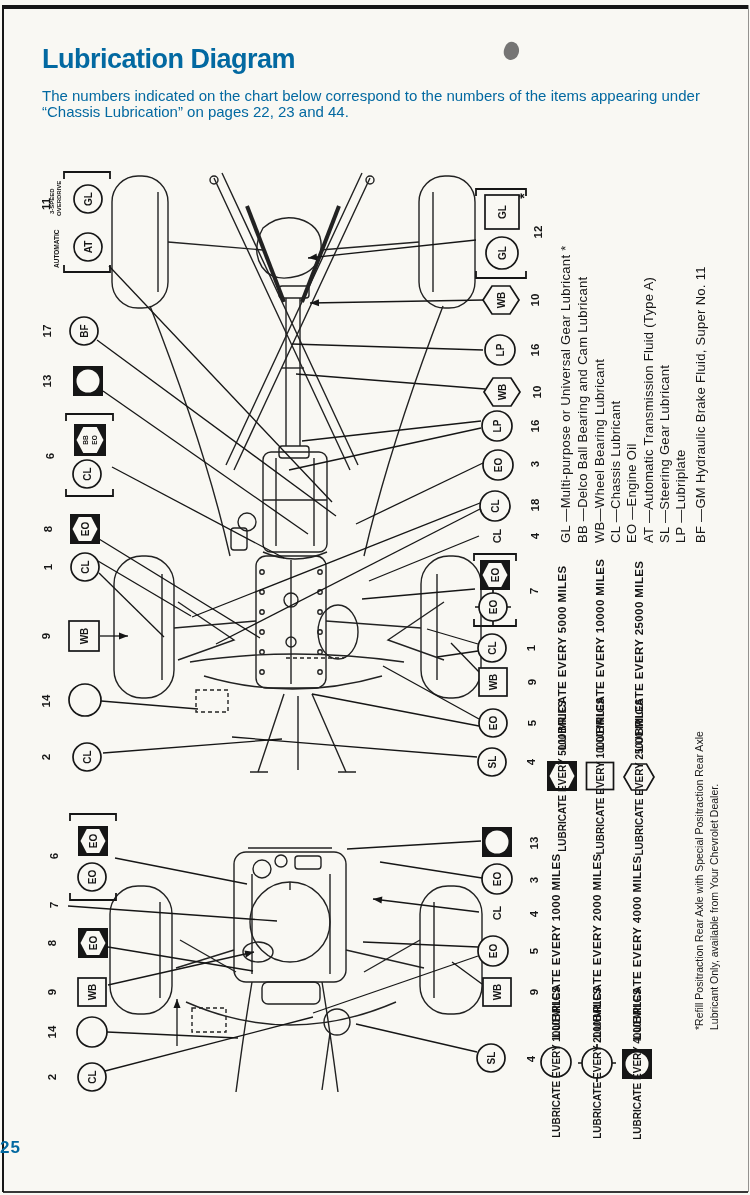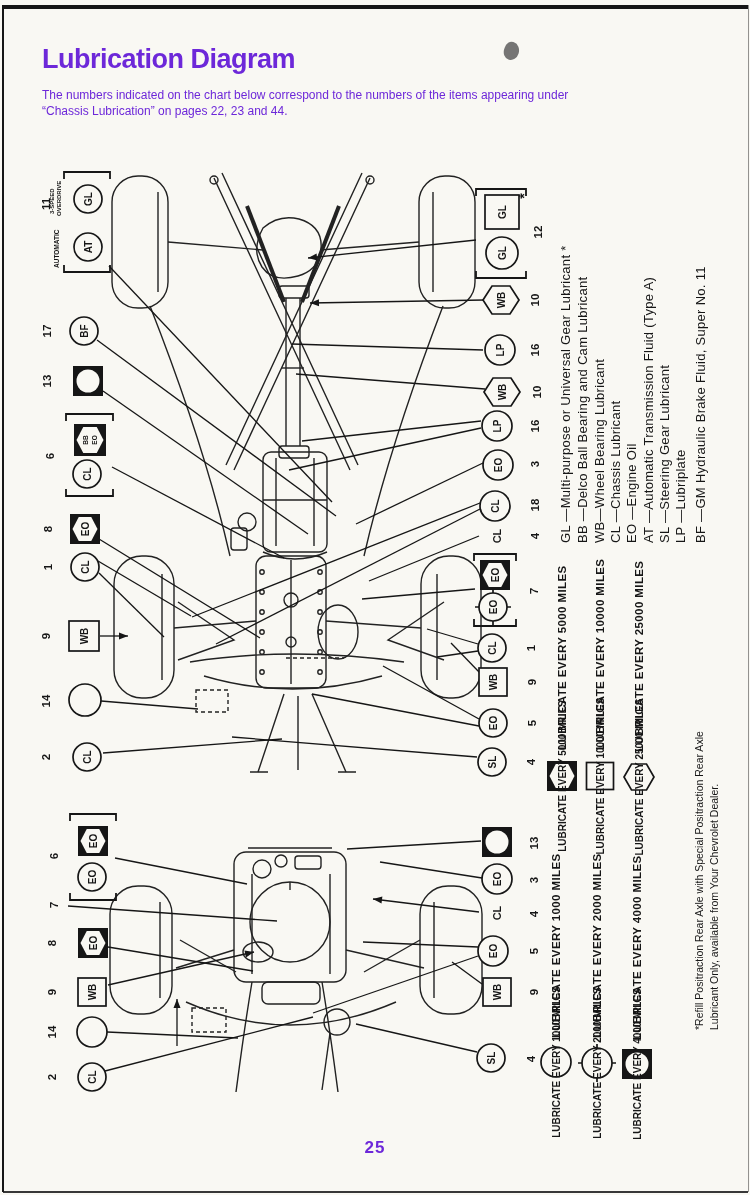"Lubrication Diagram" .page { color: #6d28d9 -> #0369a1 }
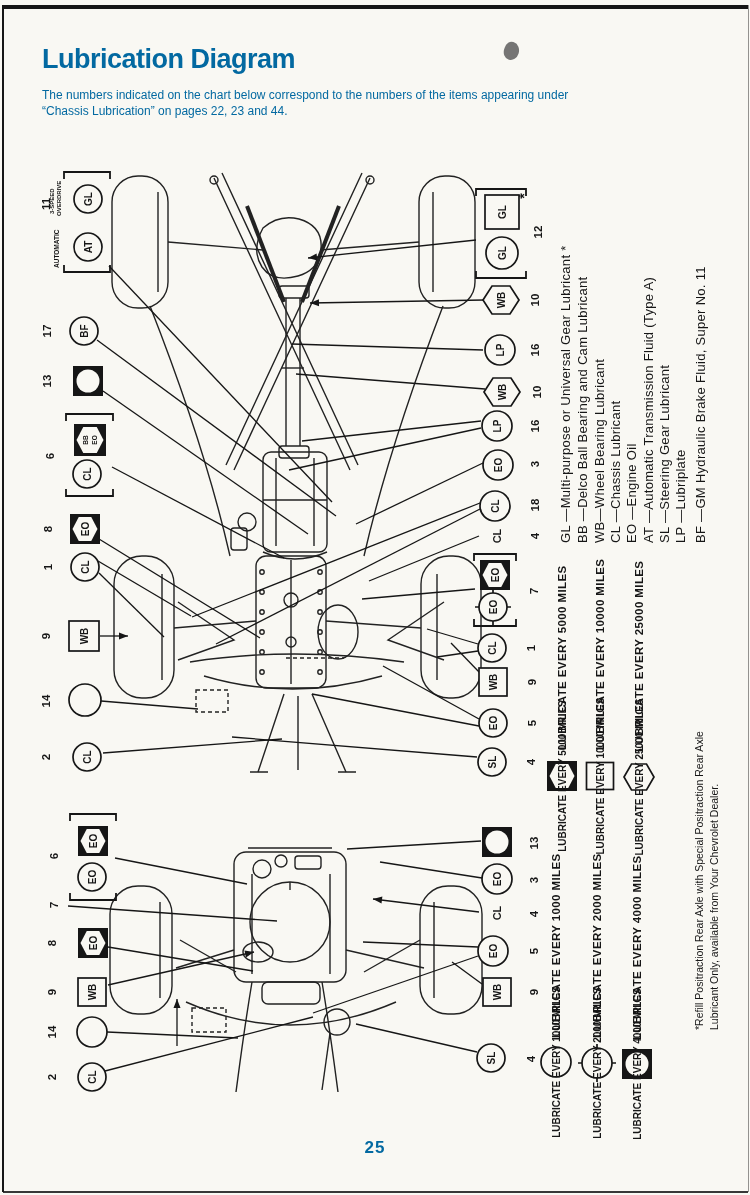"The numbers indicated on the" .intro { font-size: 12px -> 15px }
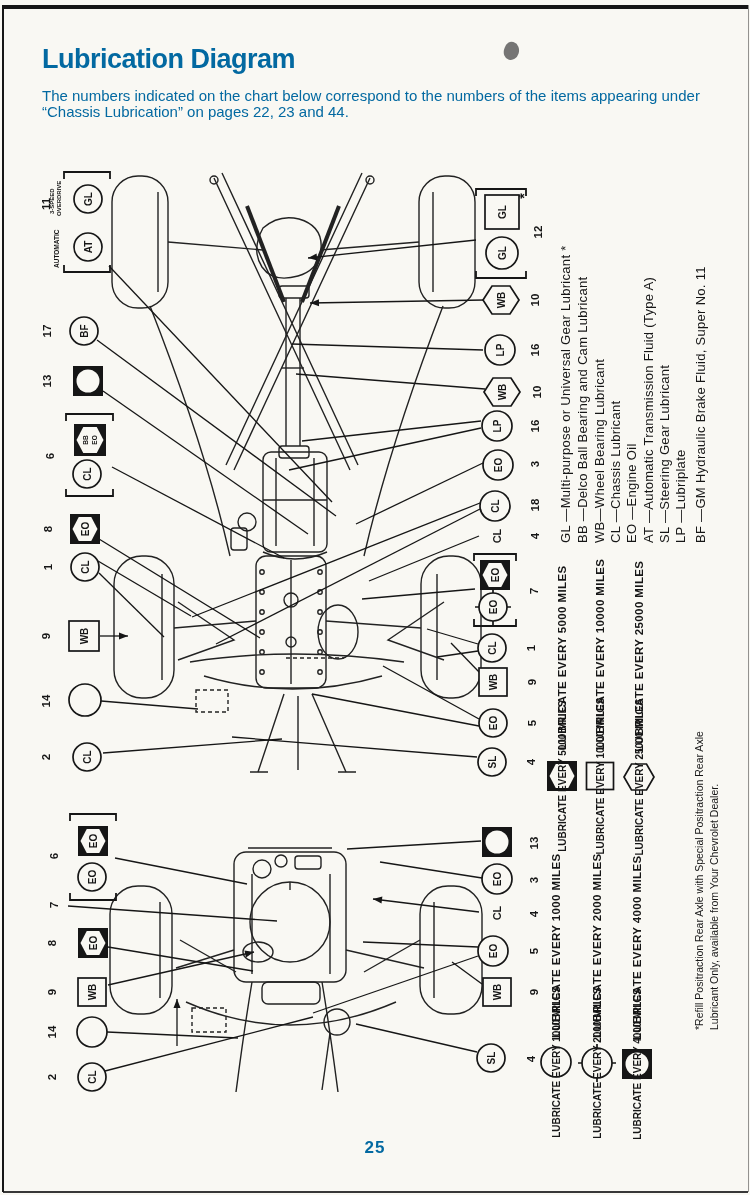"25" .pageno { text-align: center -> left }
